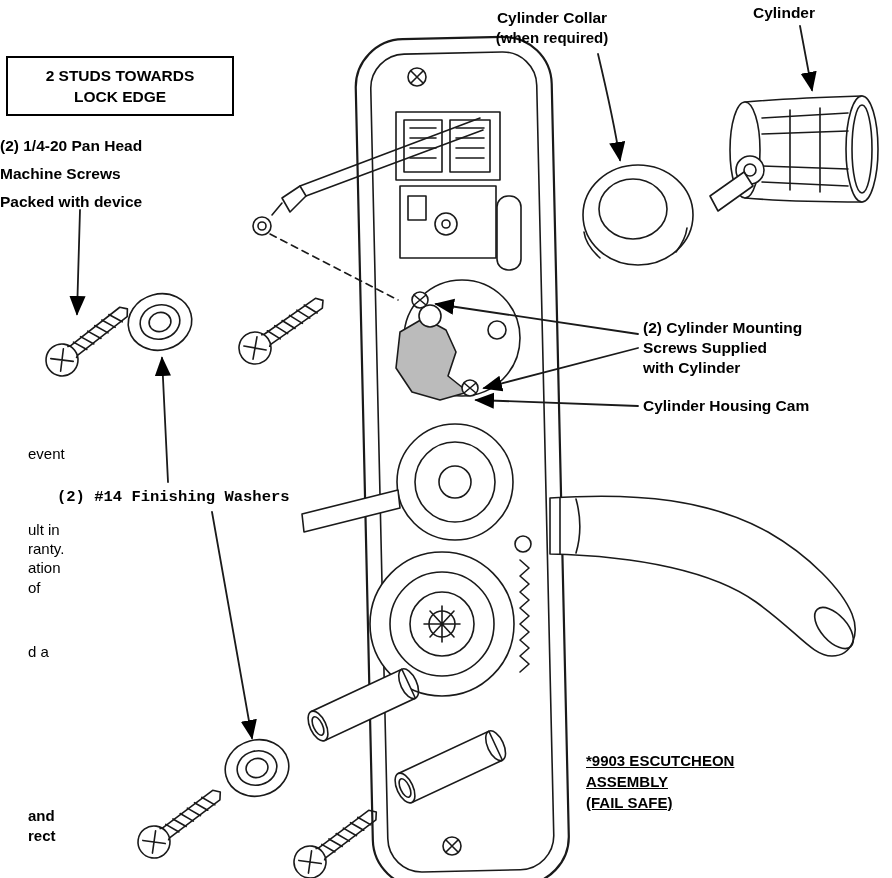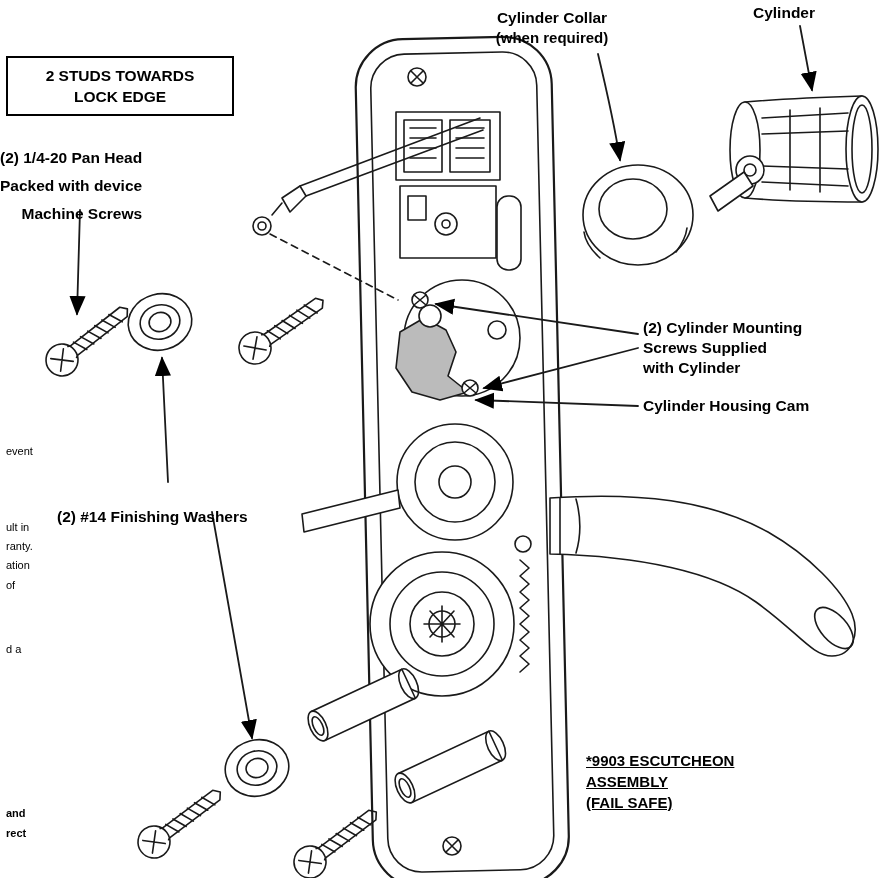"(2) 1/4-20 Pan Head" div.lbl { text-align: right -> none; top: 144px -> 132px }
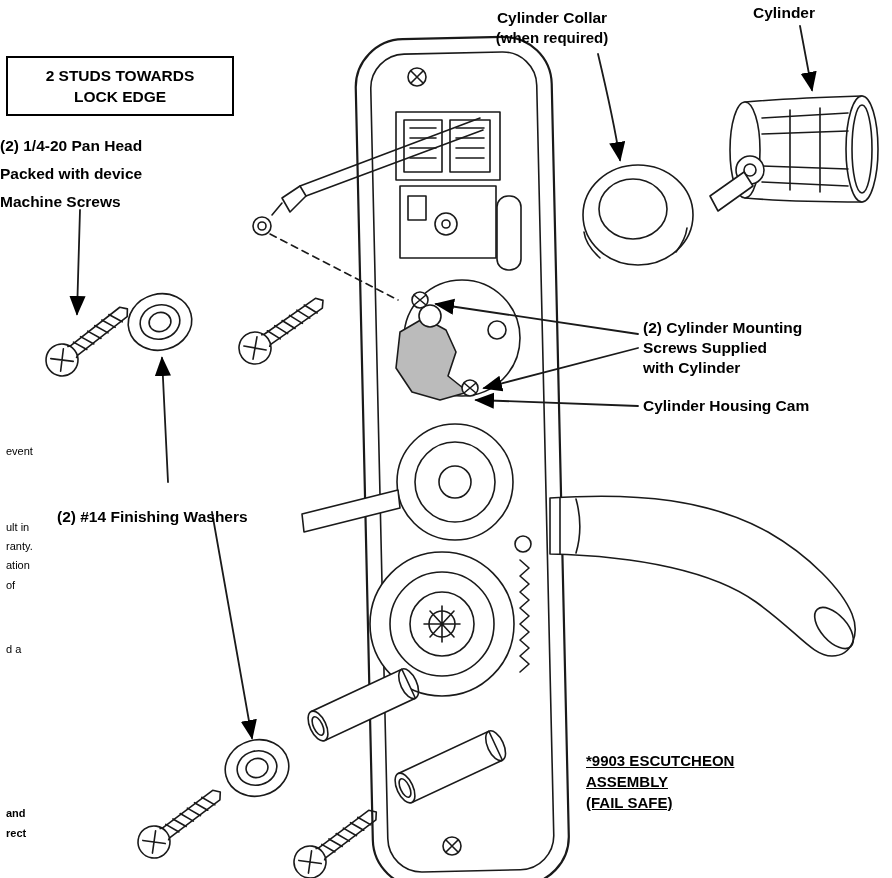"Packed with device" div { order: before "Machine Screws" -> after "Machine Screws" }
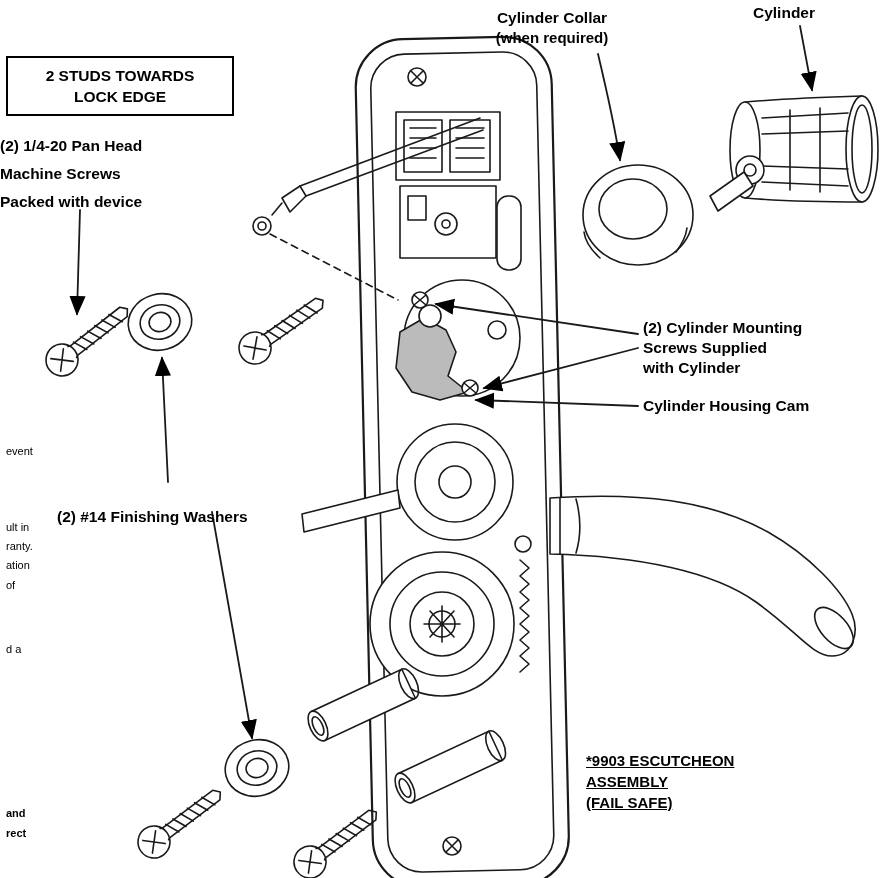"event" .frag { font-size: 11px -> 15px; margin-left: none -> 22px }
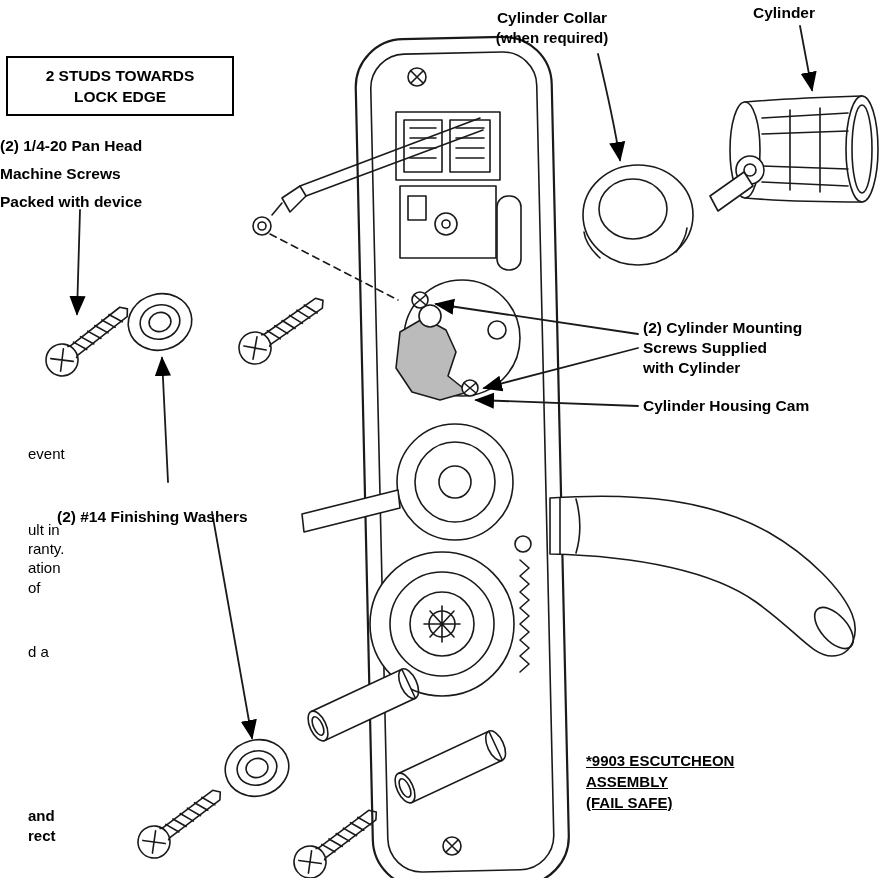"(2) #14 Finishing Washers" div.lbl { font-family: none -> Liberation Mono, monospace; top: 507px -> 487px }
